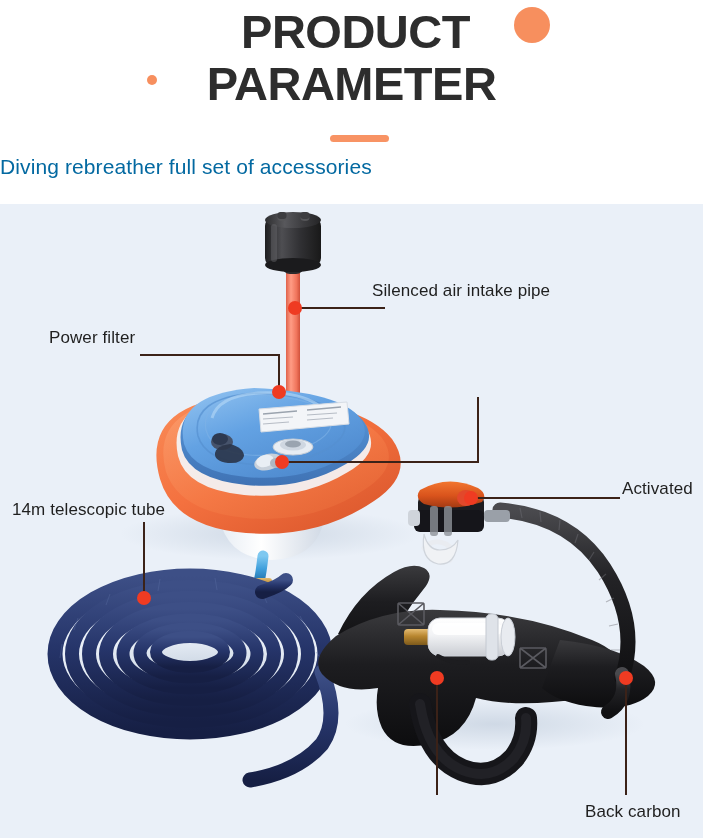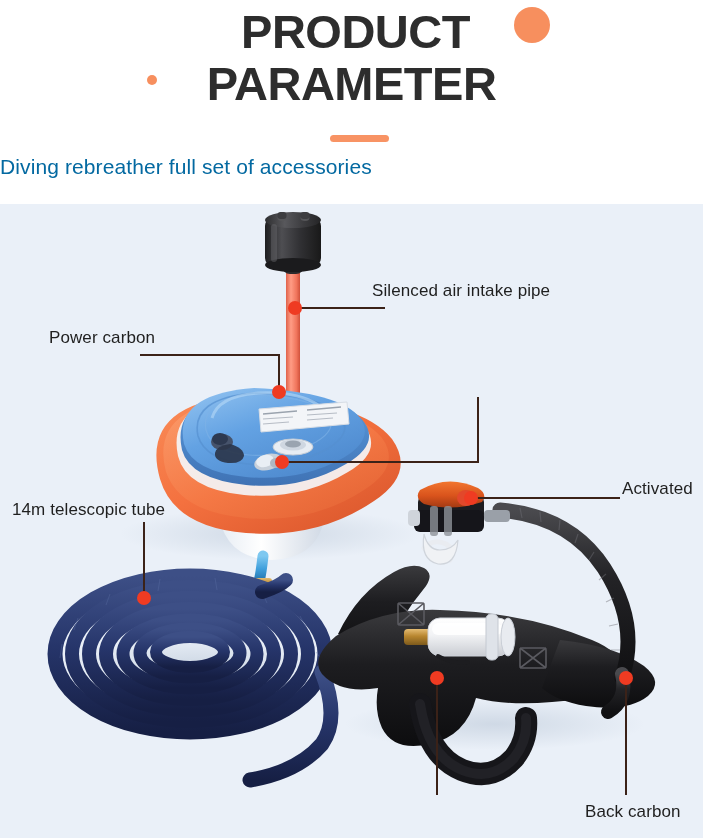"Power carbon" div.callout-label { text: carbon -> filter }
